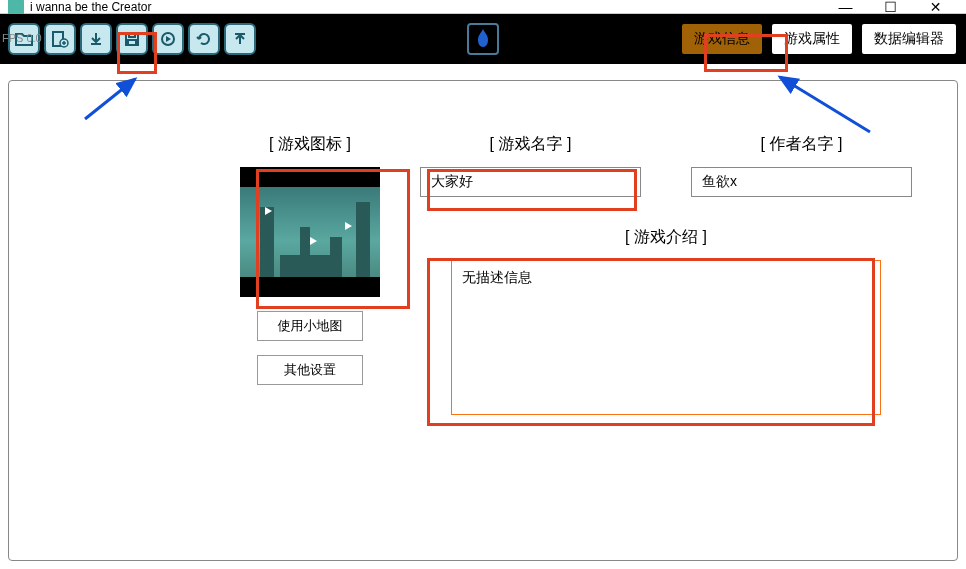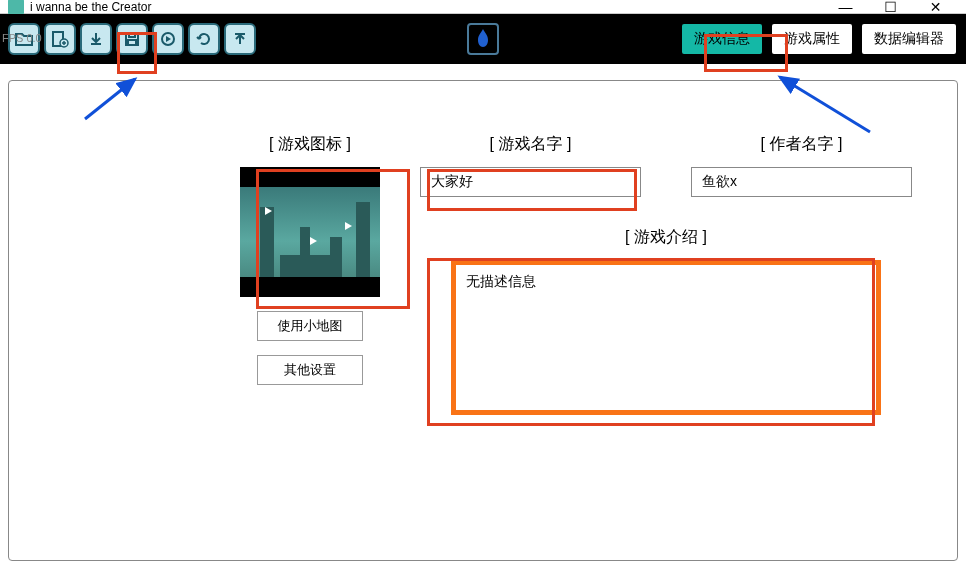"游戏信息" .tab-btn.active { background: #14b8a6 -> #a16207 }
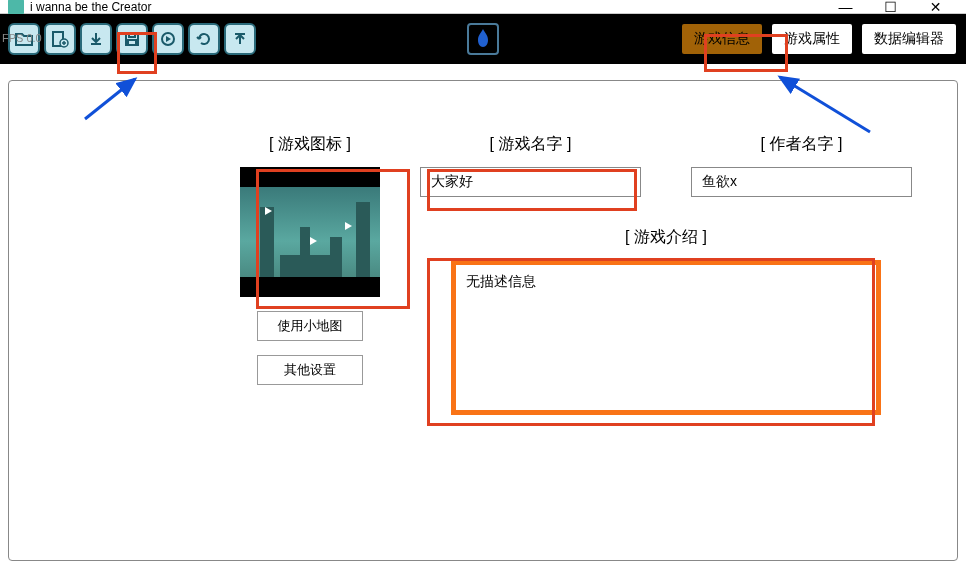"无描述信息" .desc-textarea { border: 5px solid #f97316 -> 1px solid #f97316 }
